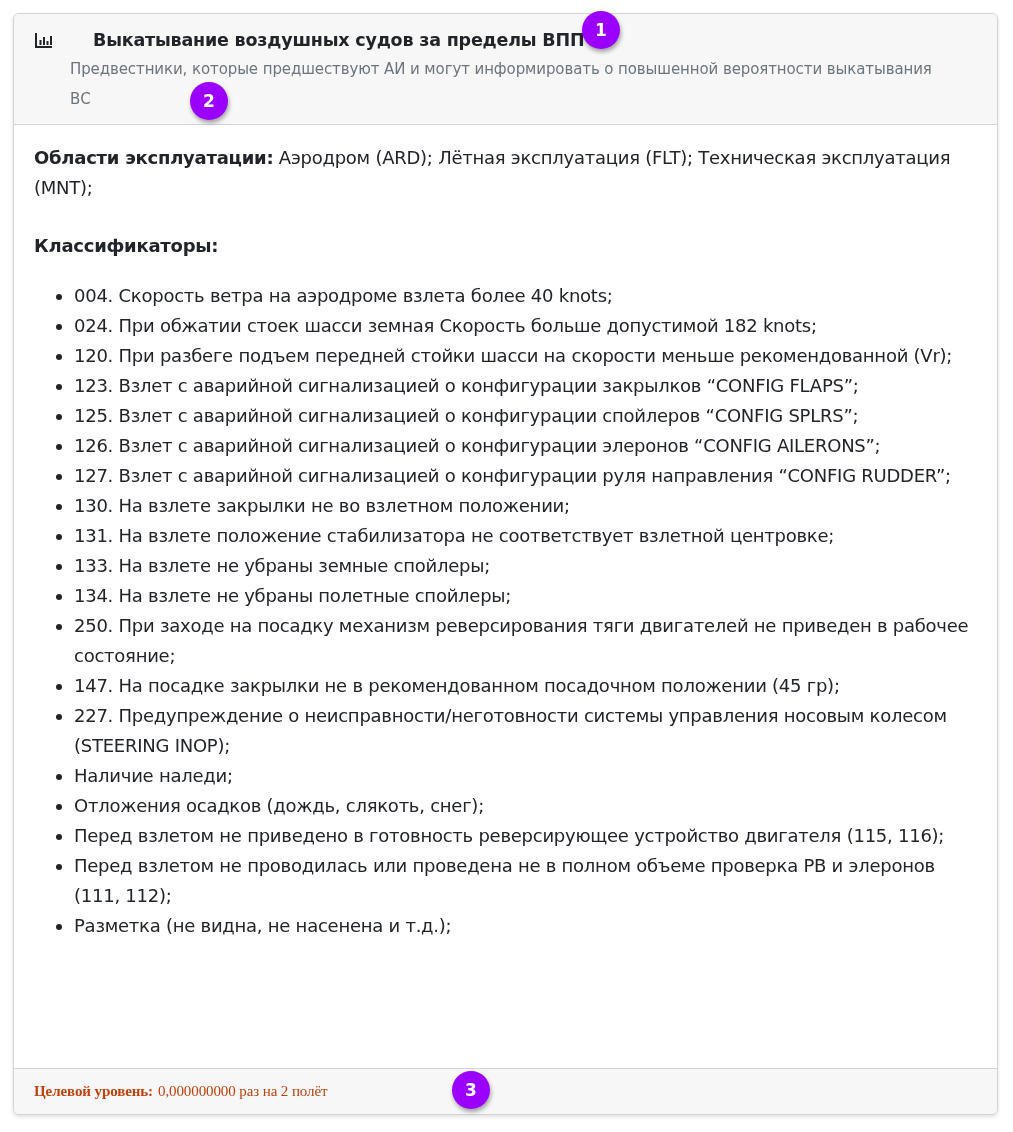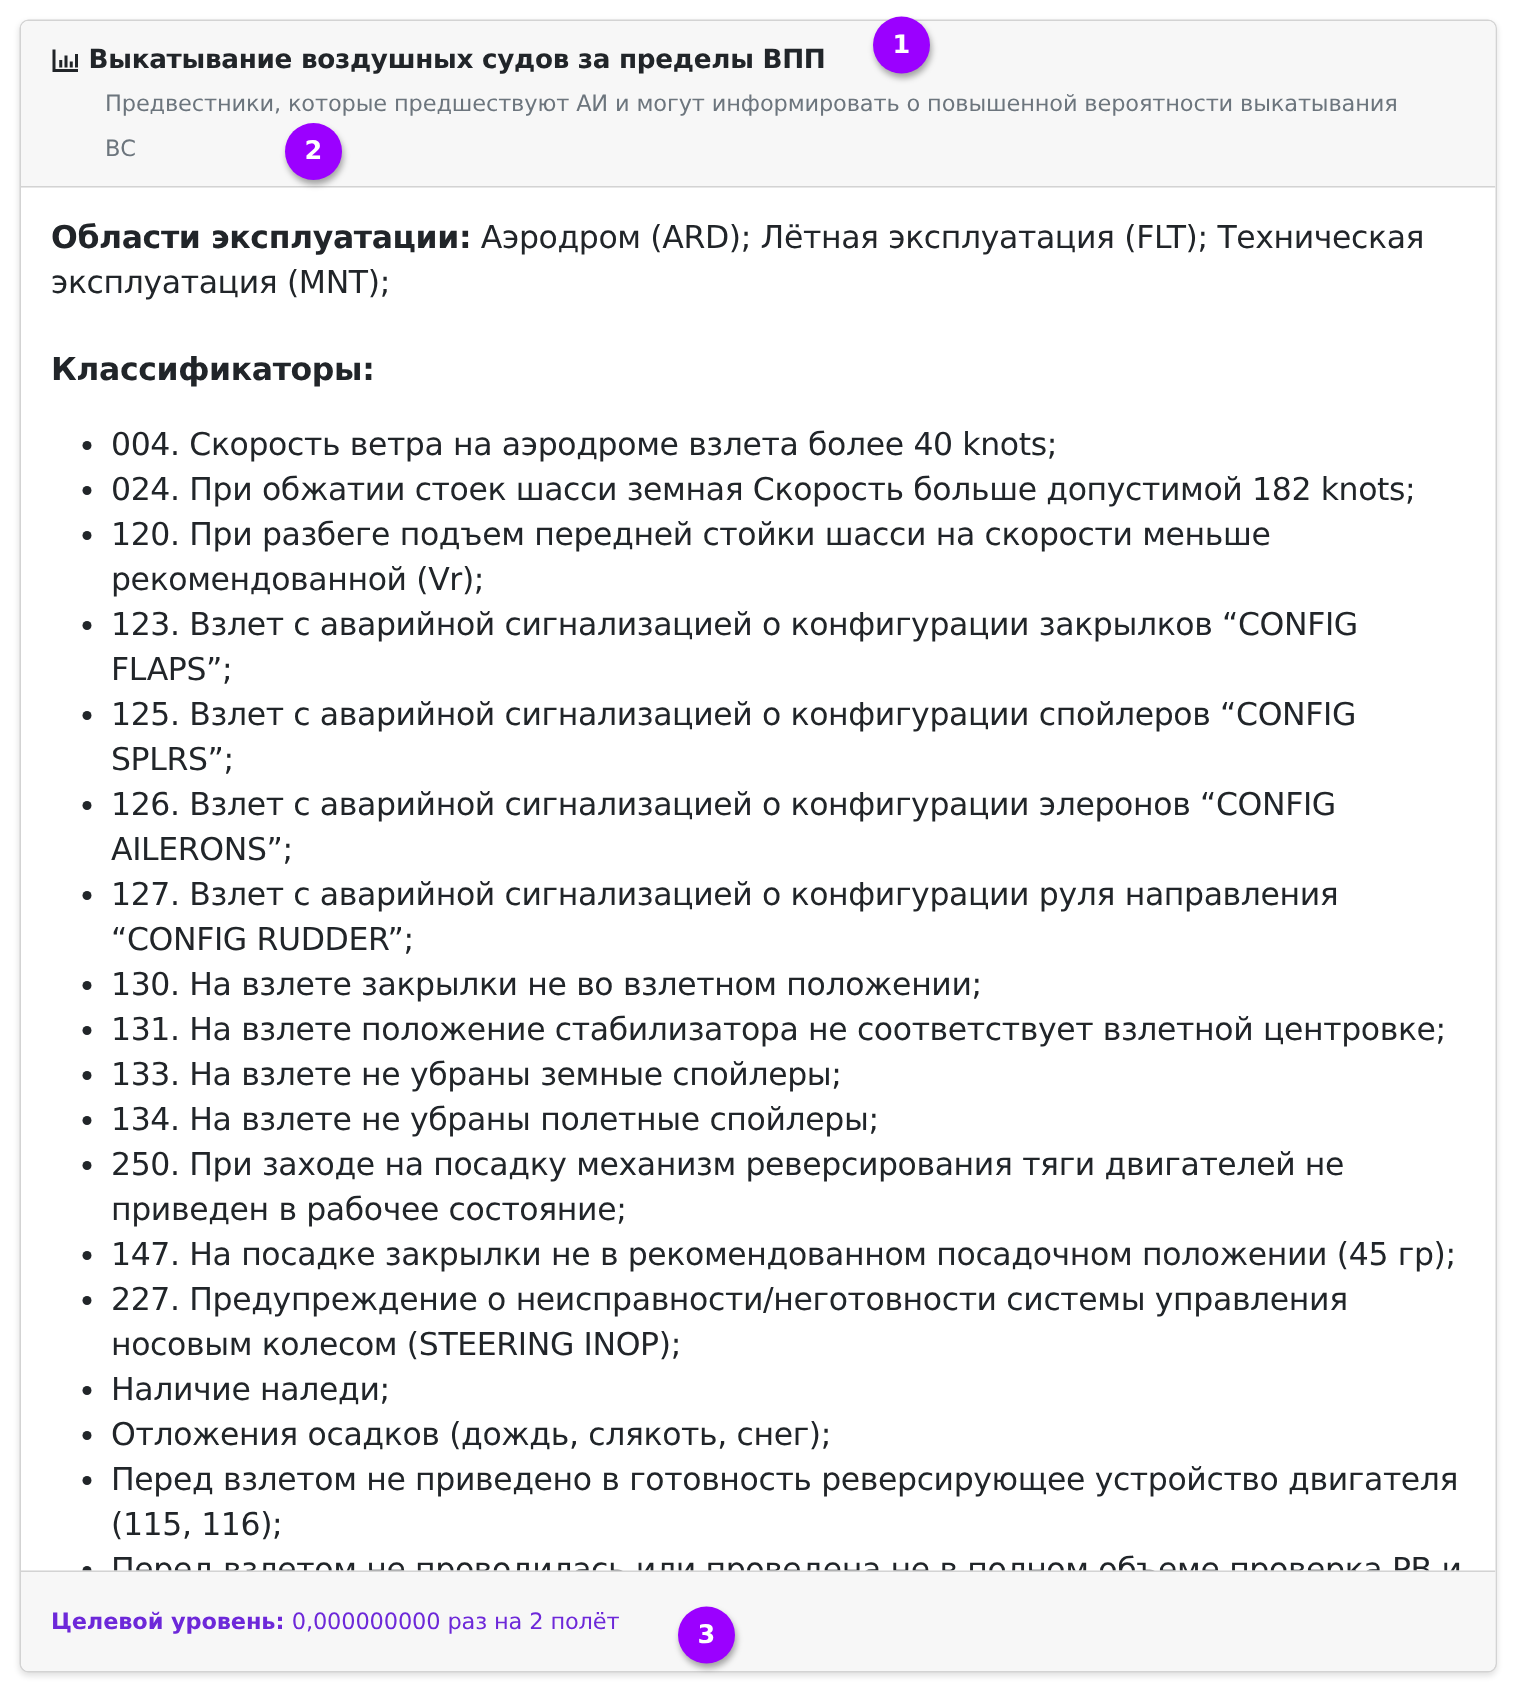"Выкатывание воздушных судов за пределы" .title-row { gap: none -> 34px }
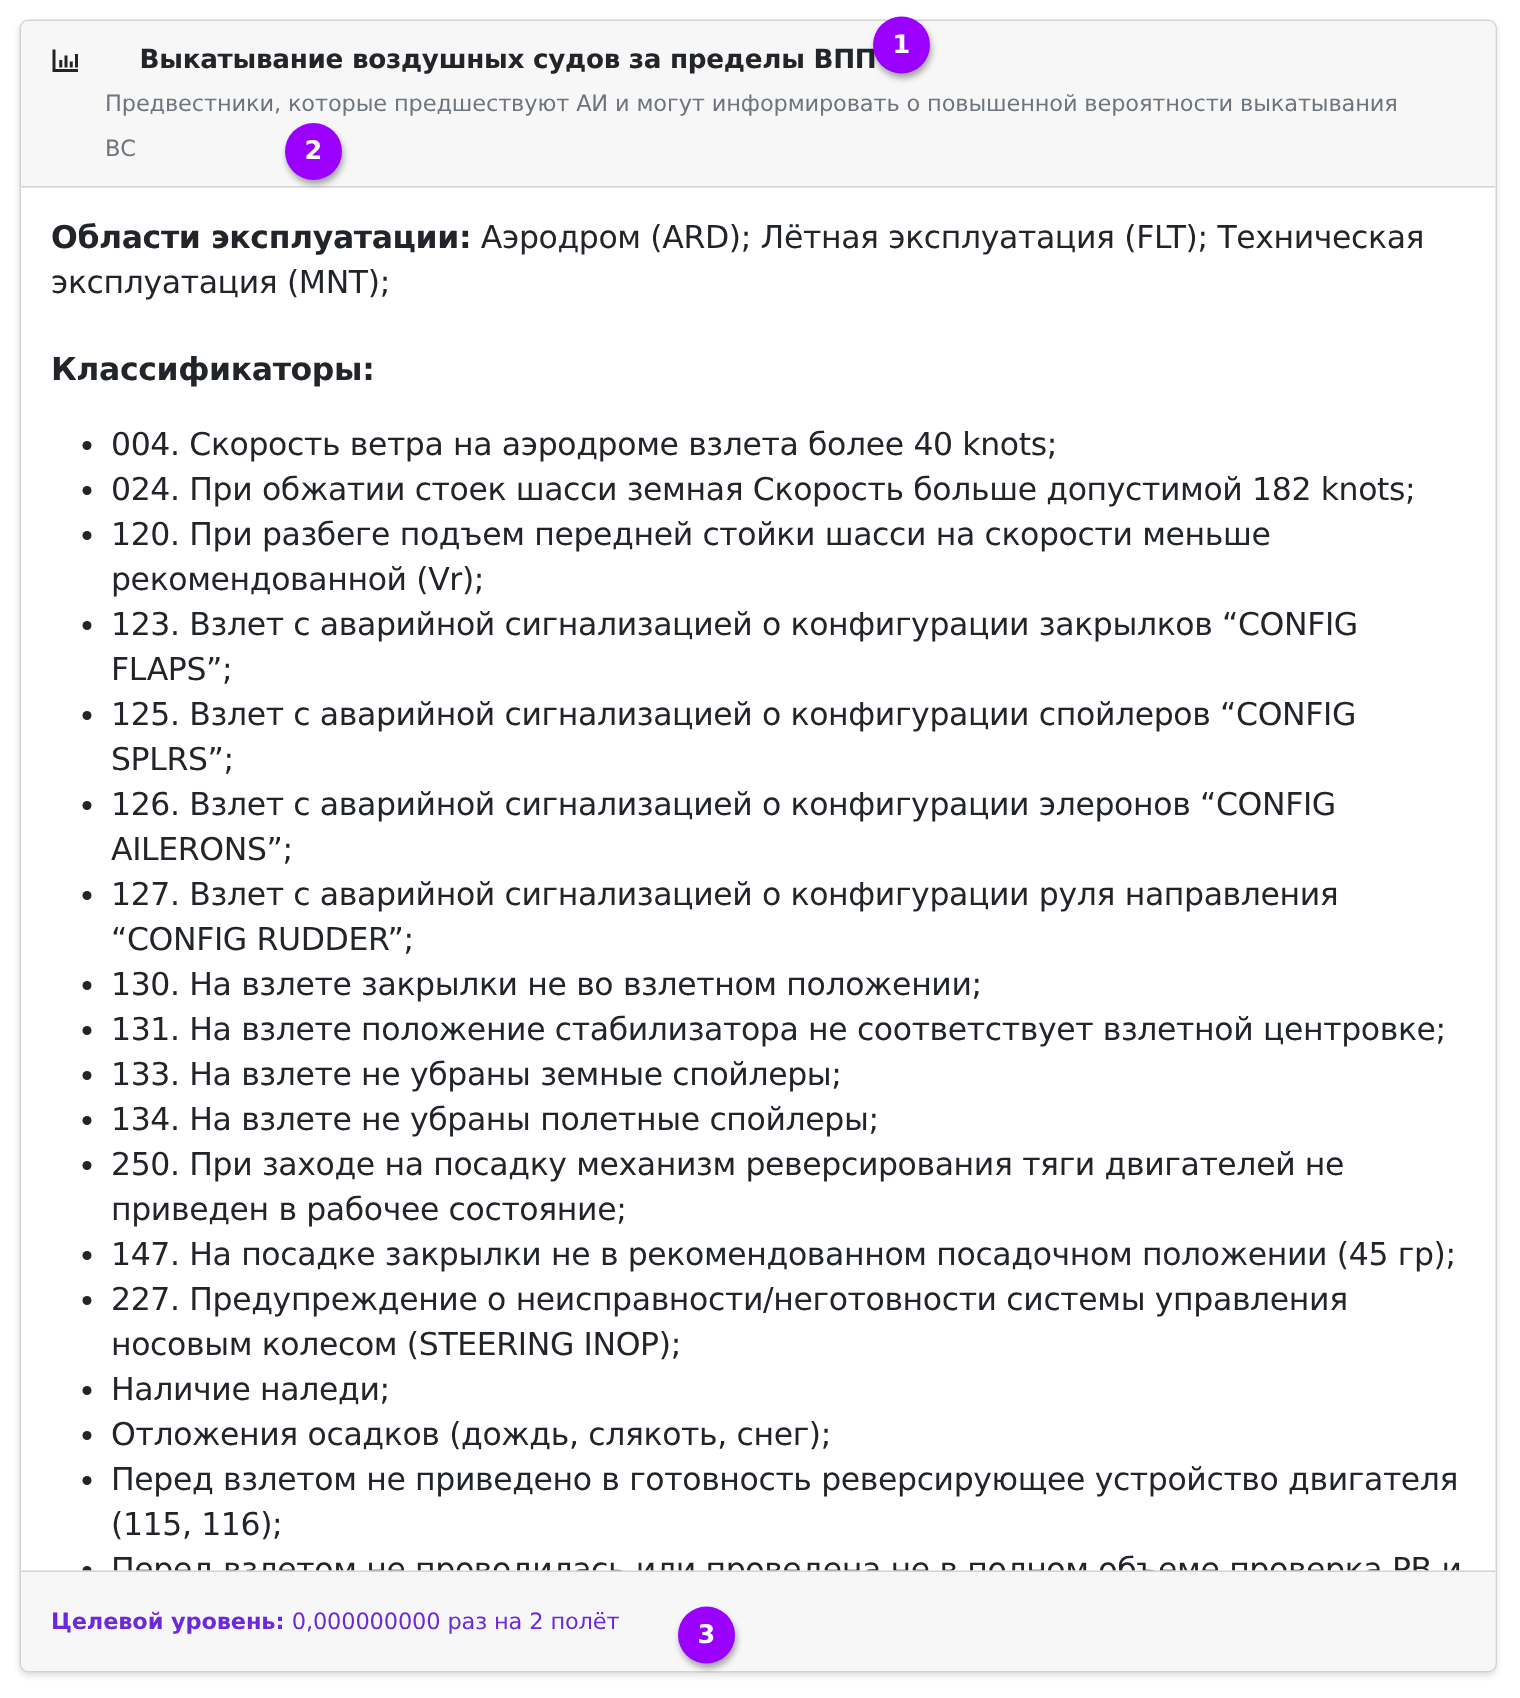"Области эксплуатации: Аэродром (ARD);" .card-body { font-size: 21px -> 18px }
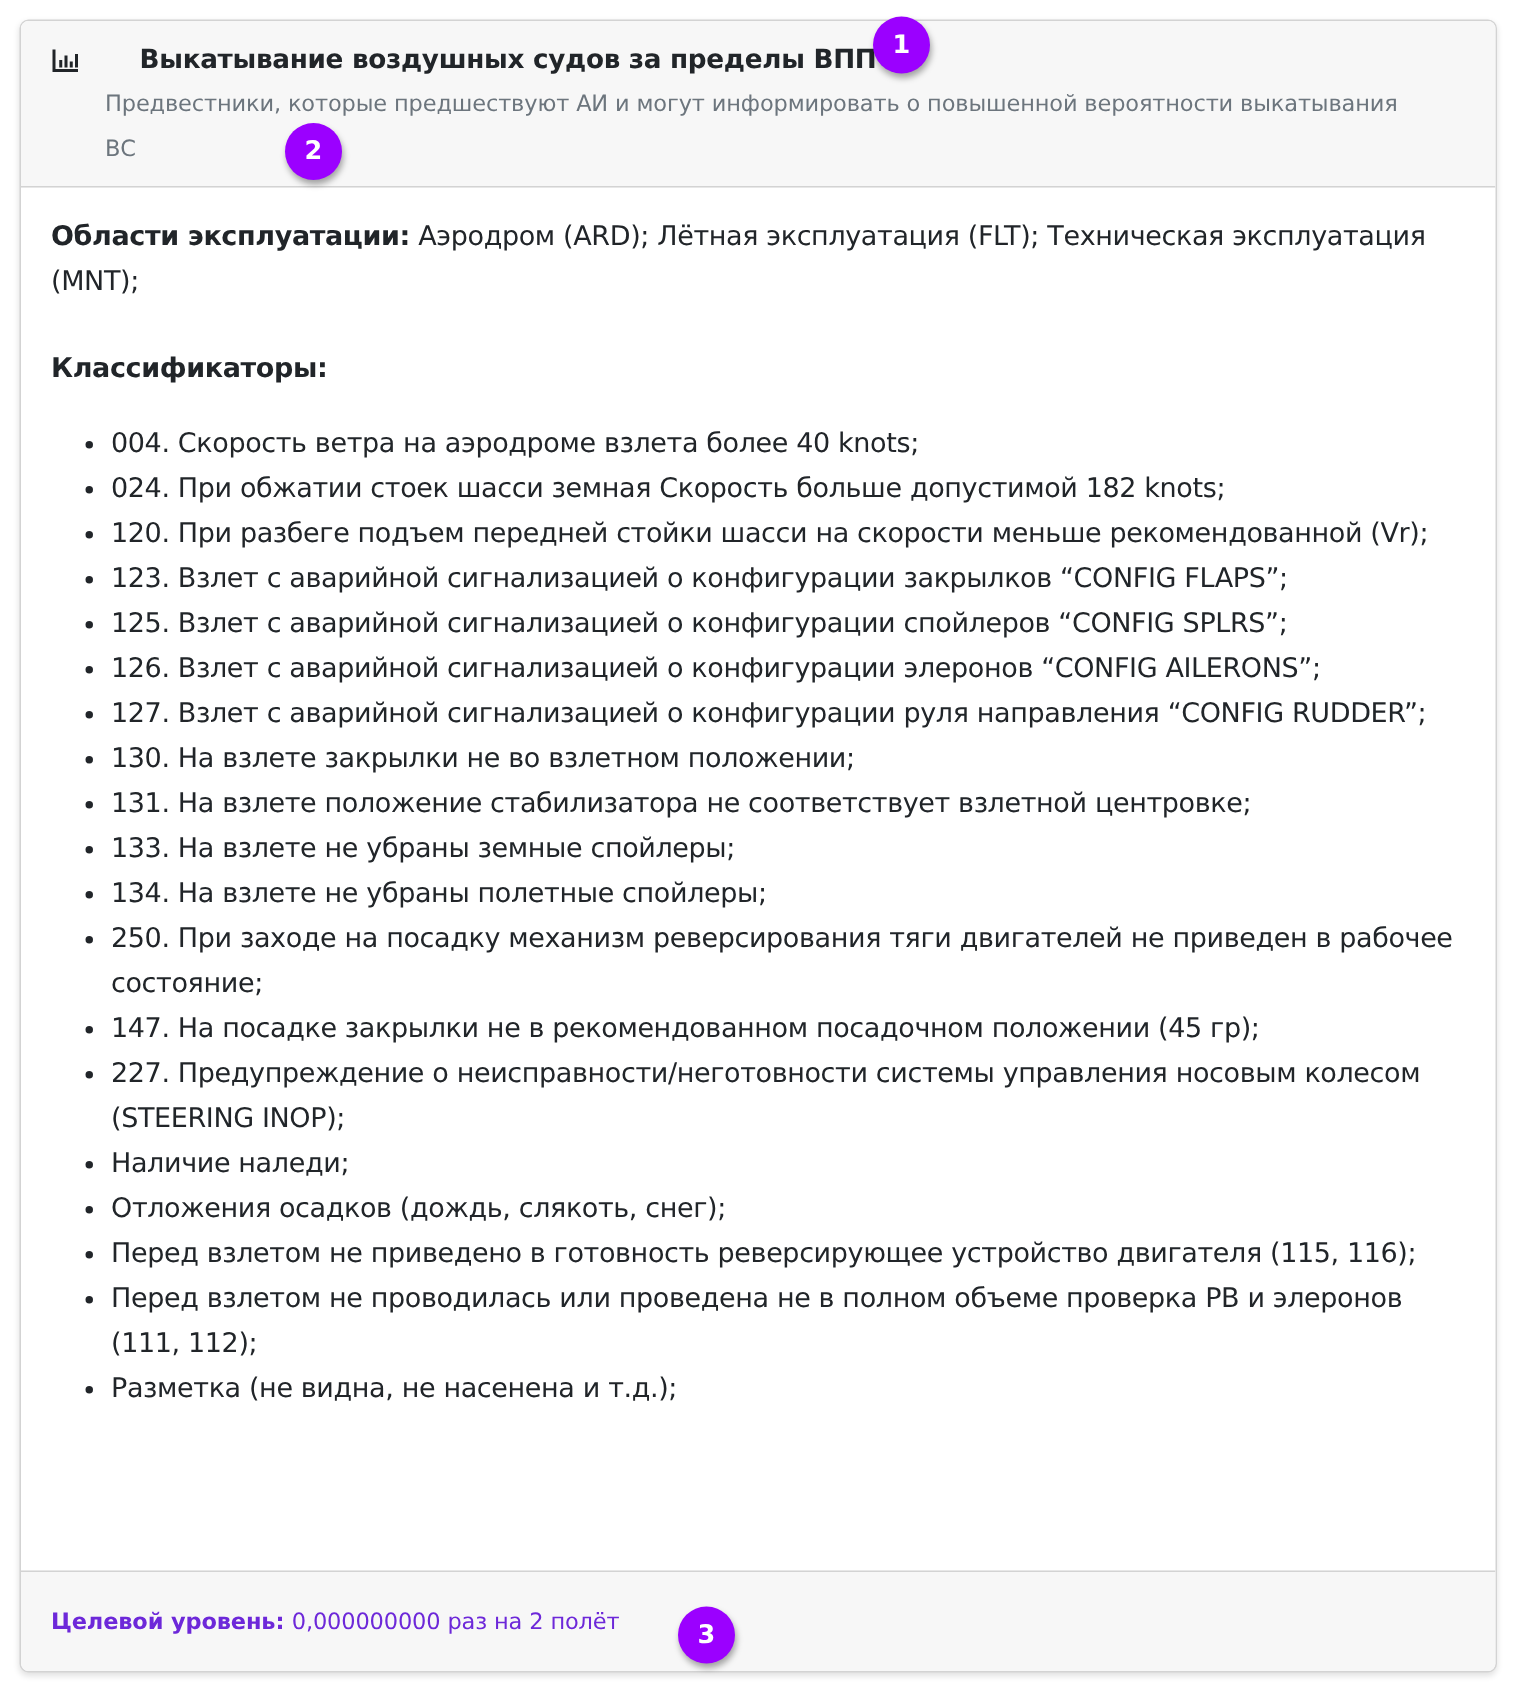"Целевой уровень:" .card-footer { color: #6d28d9 -> #c2410c; font-family: none -> Liberation Serif, serif; height: 67px -> 46px }
